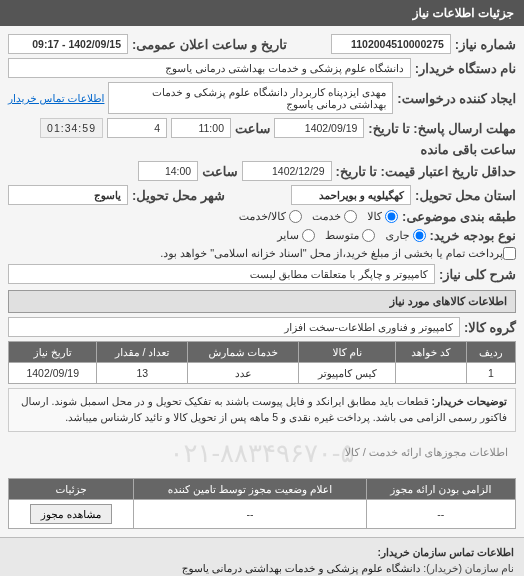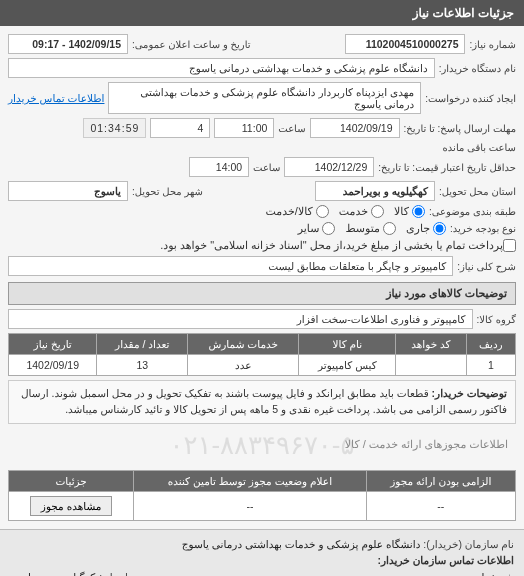"تاریخ و ساعت اعلان عمومی:" .label { font-size: 10px -> 13px; font-weight: none -> bold }
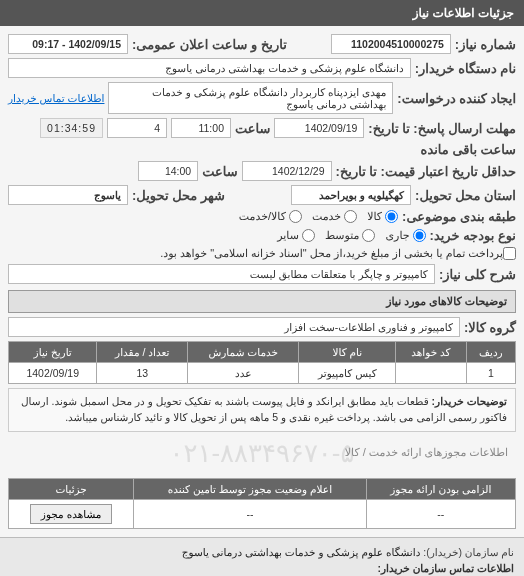"توضیحات کالاهای مورد نیاز" div.section-title { text: توضیحات -> اطلاعات }
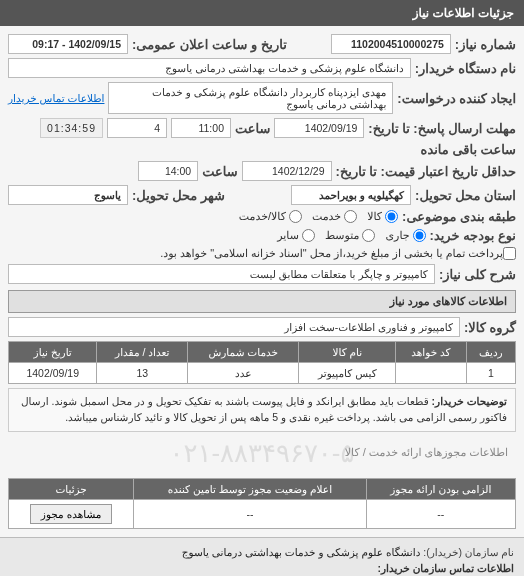"نام سازمان (خریدار): دانشگاه علوم" div { order: before "اطلاعات تماس سازمان خریدار:" -> after "اطلاعات تماس سازمان خریدار:" }
